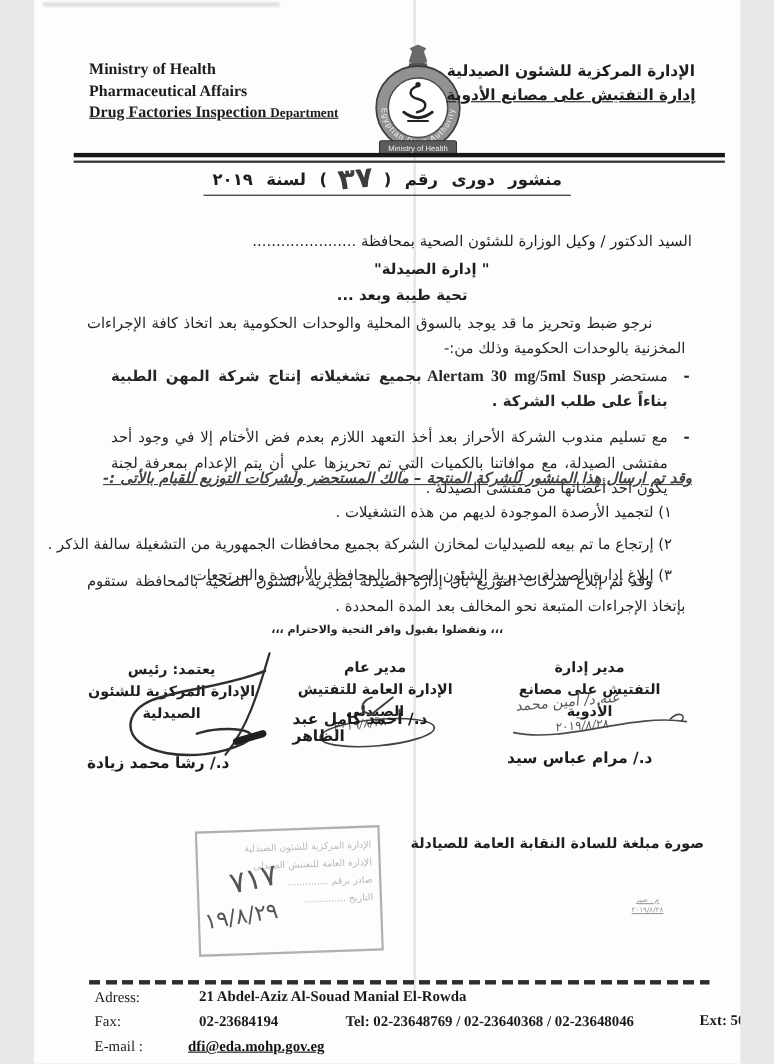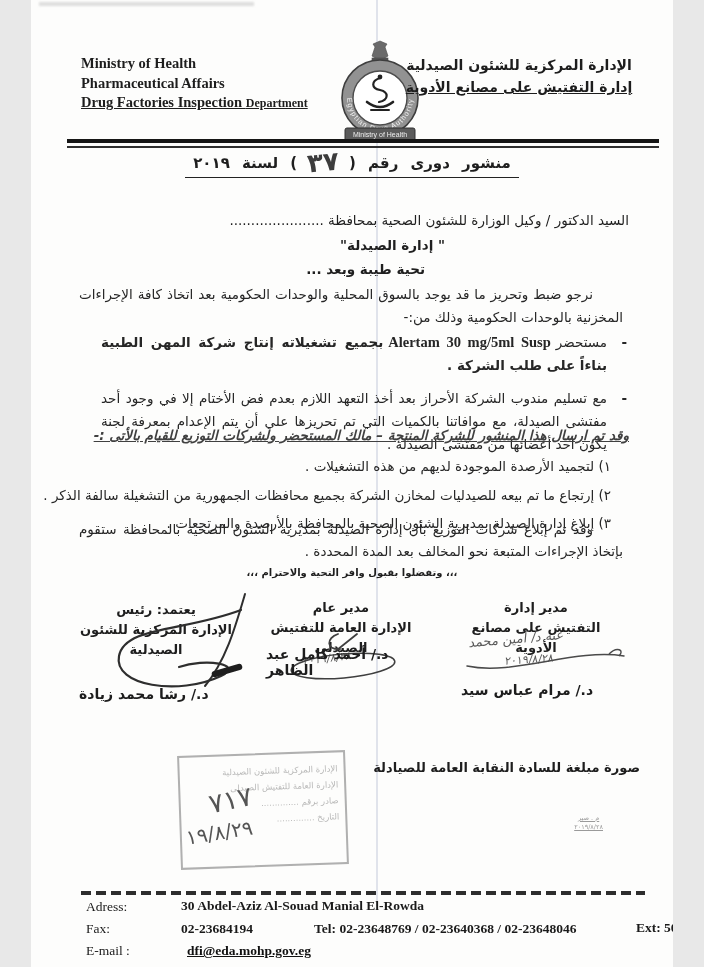"30 Abdel-Aziz Al-Souad Manial El-Rowda" div.abs { text: 30 -> 21 }
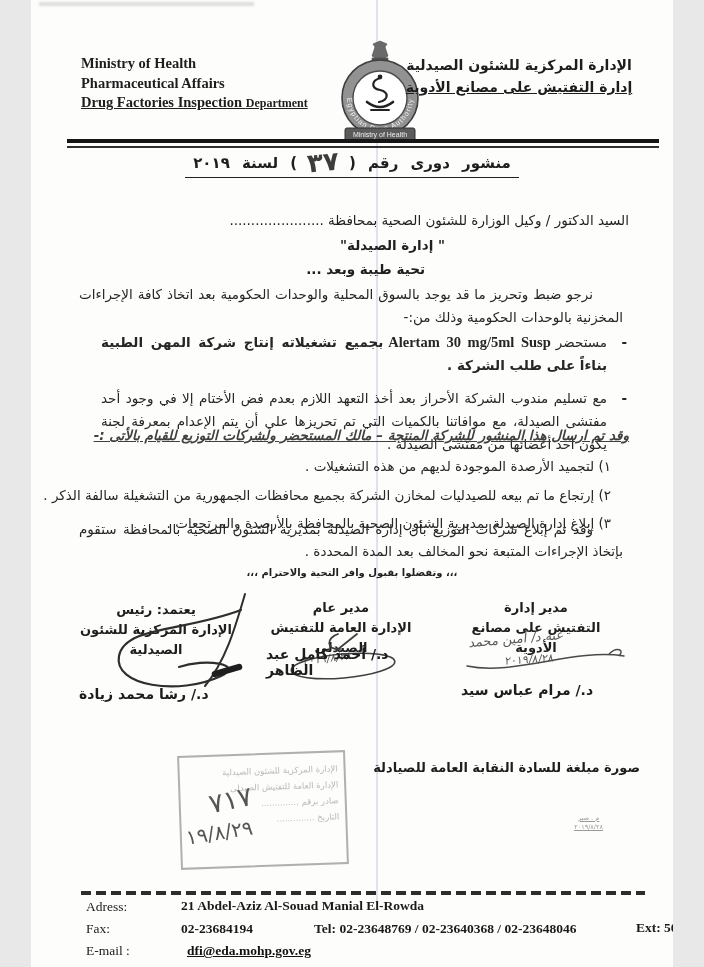"dfi@eda.mohp.gov.eg" div.abs { left: 156px -> 140px }
